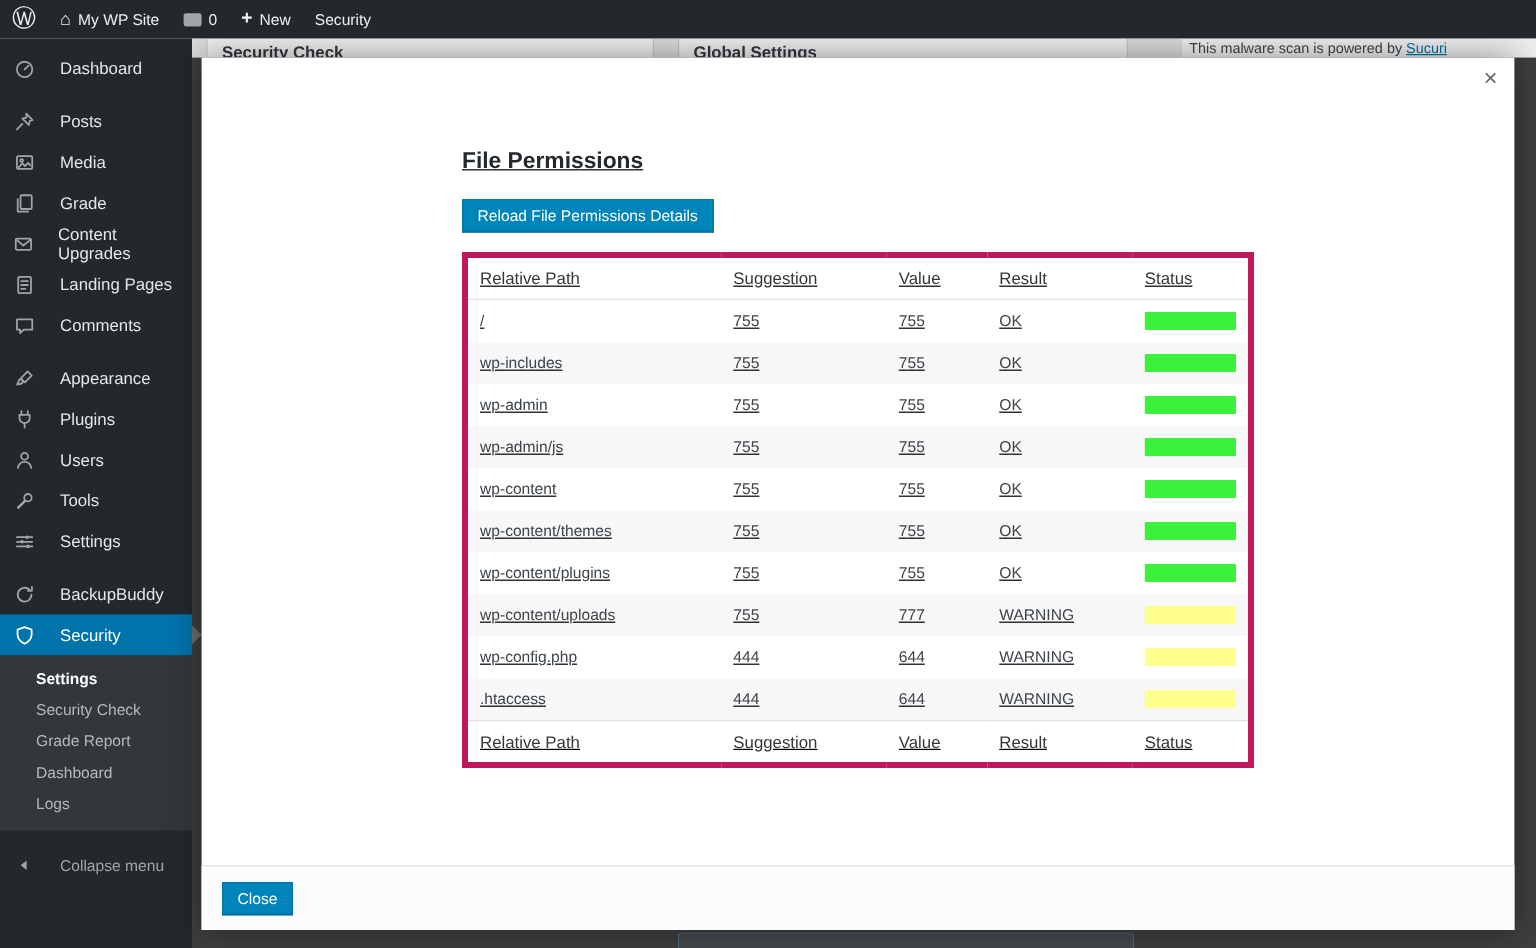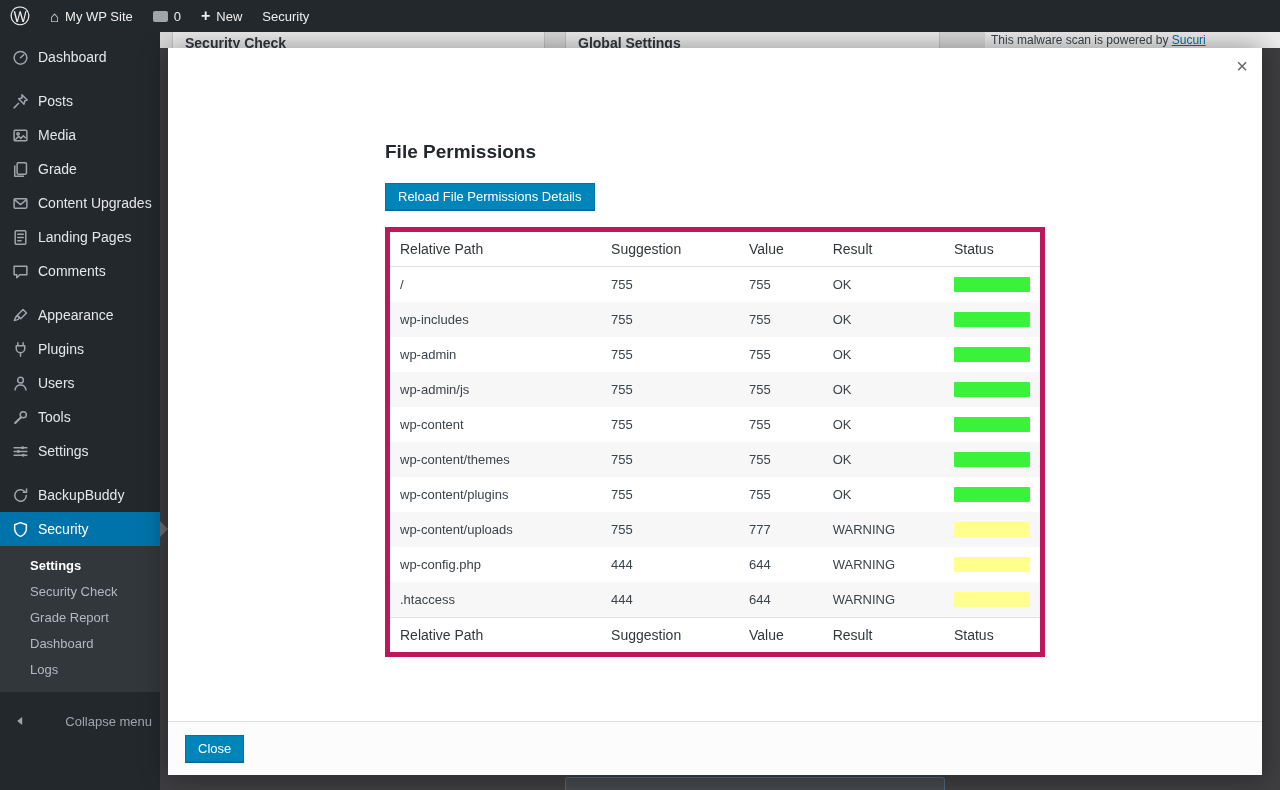"Dashboard" [data-interactable="true"] { gap: none -> 12px }
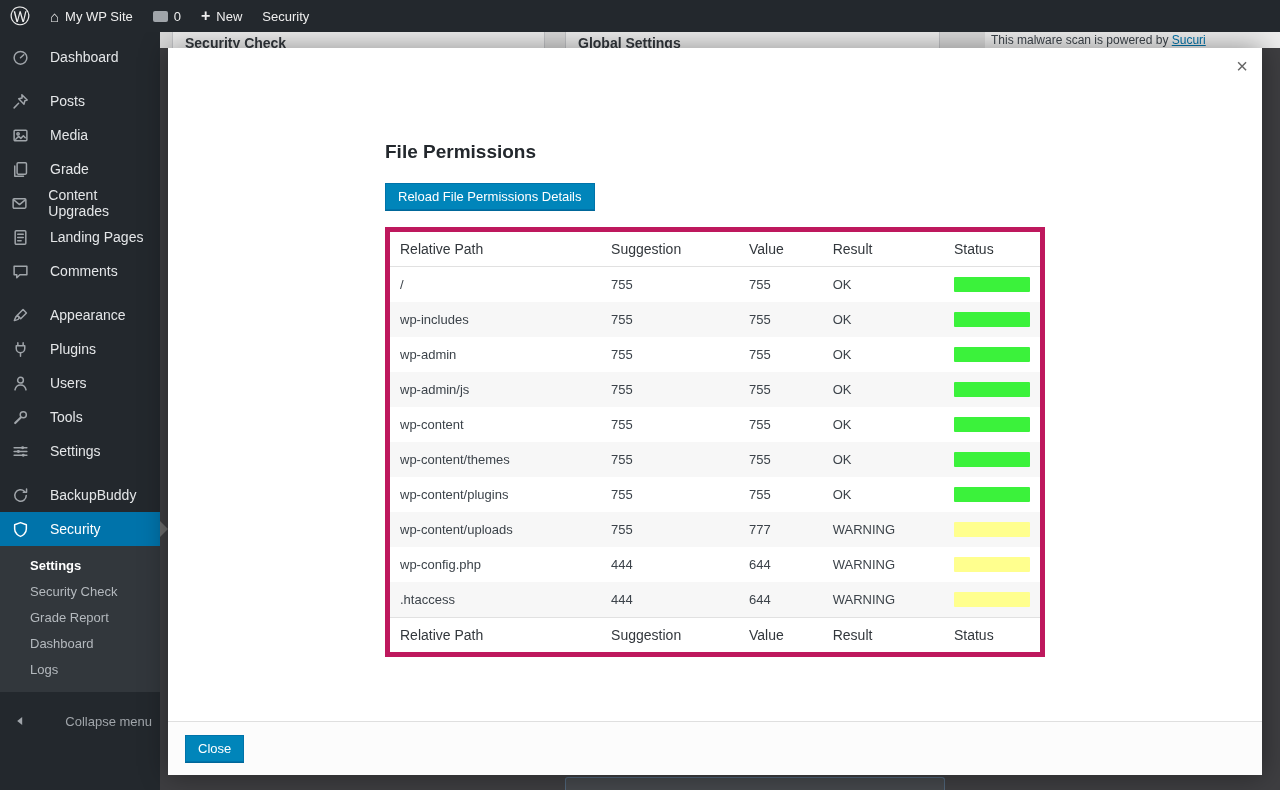"File Permissions" .modal-content { margin: 17px auto -> 0 auto; text-decoration: none -> underline }
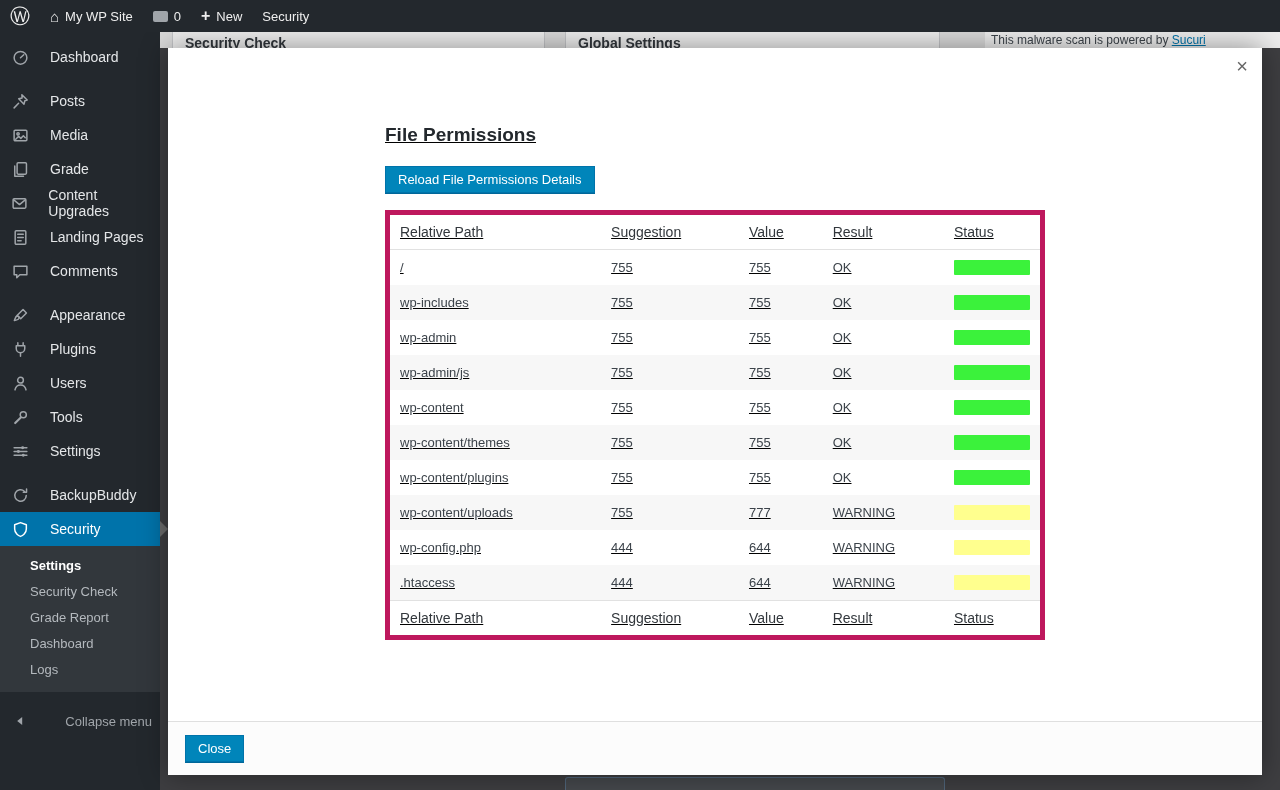"Collapse menu" .collapse-item { justify-content: space-between -> none }
